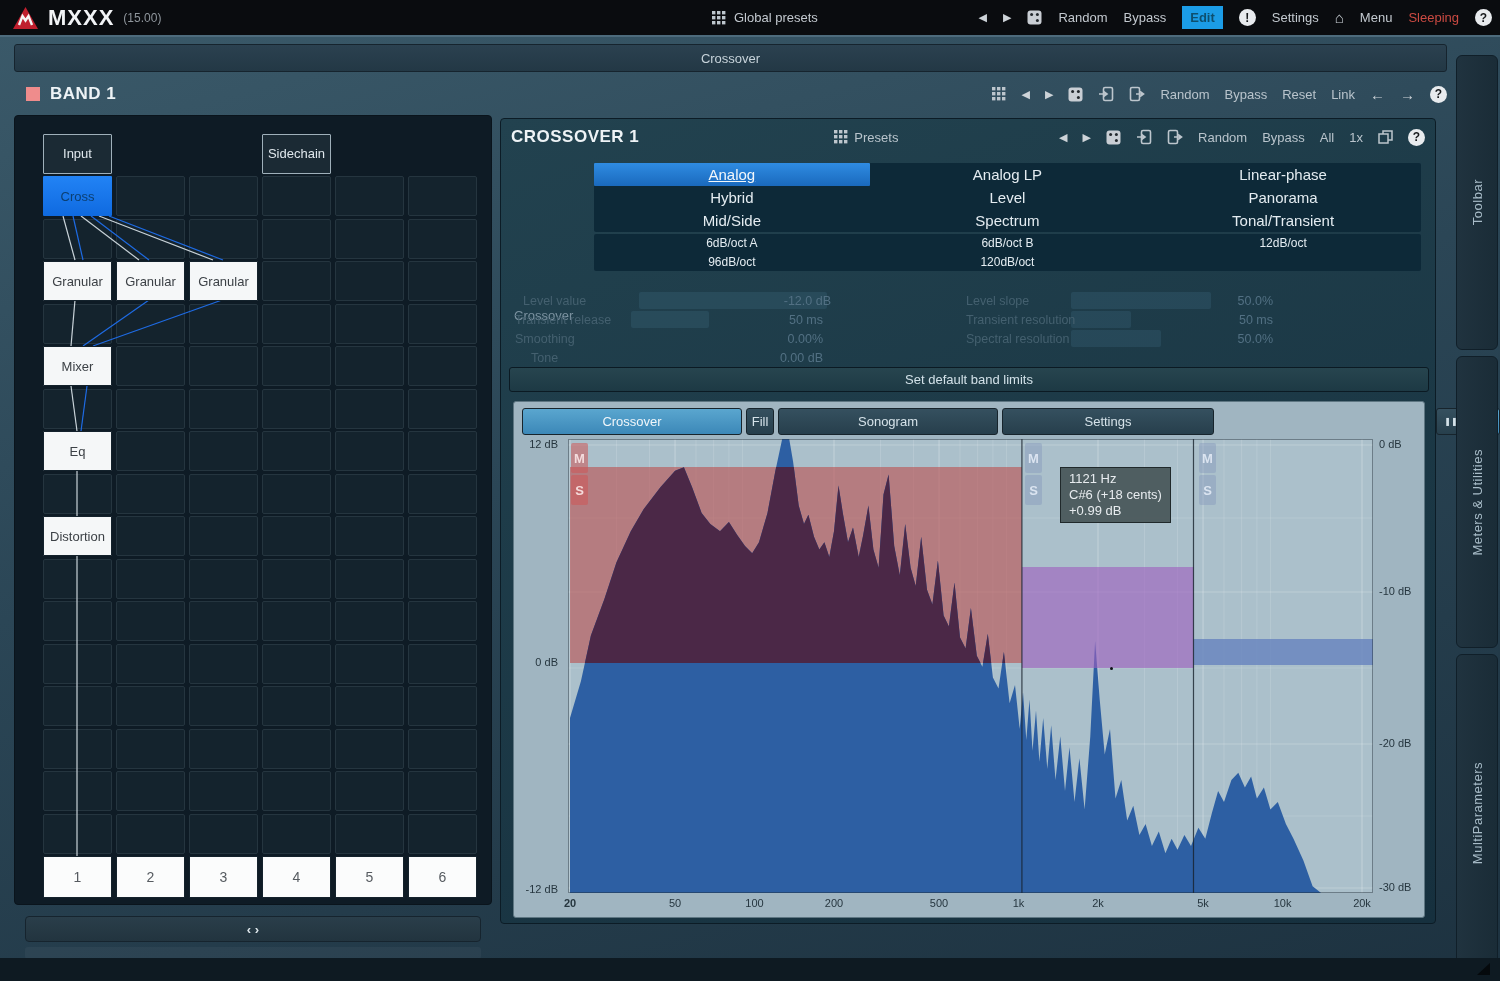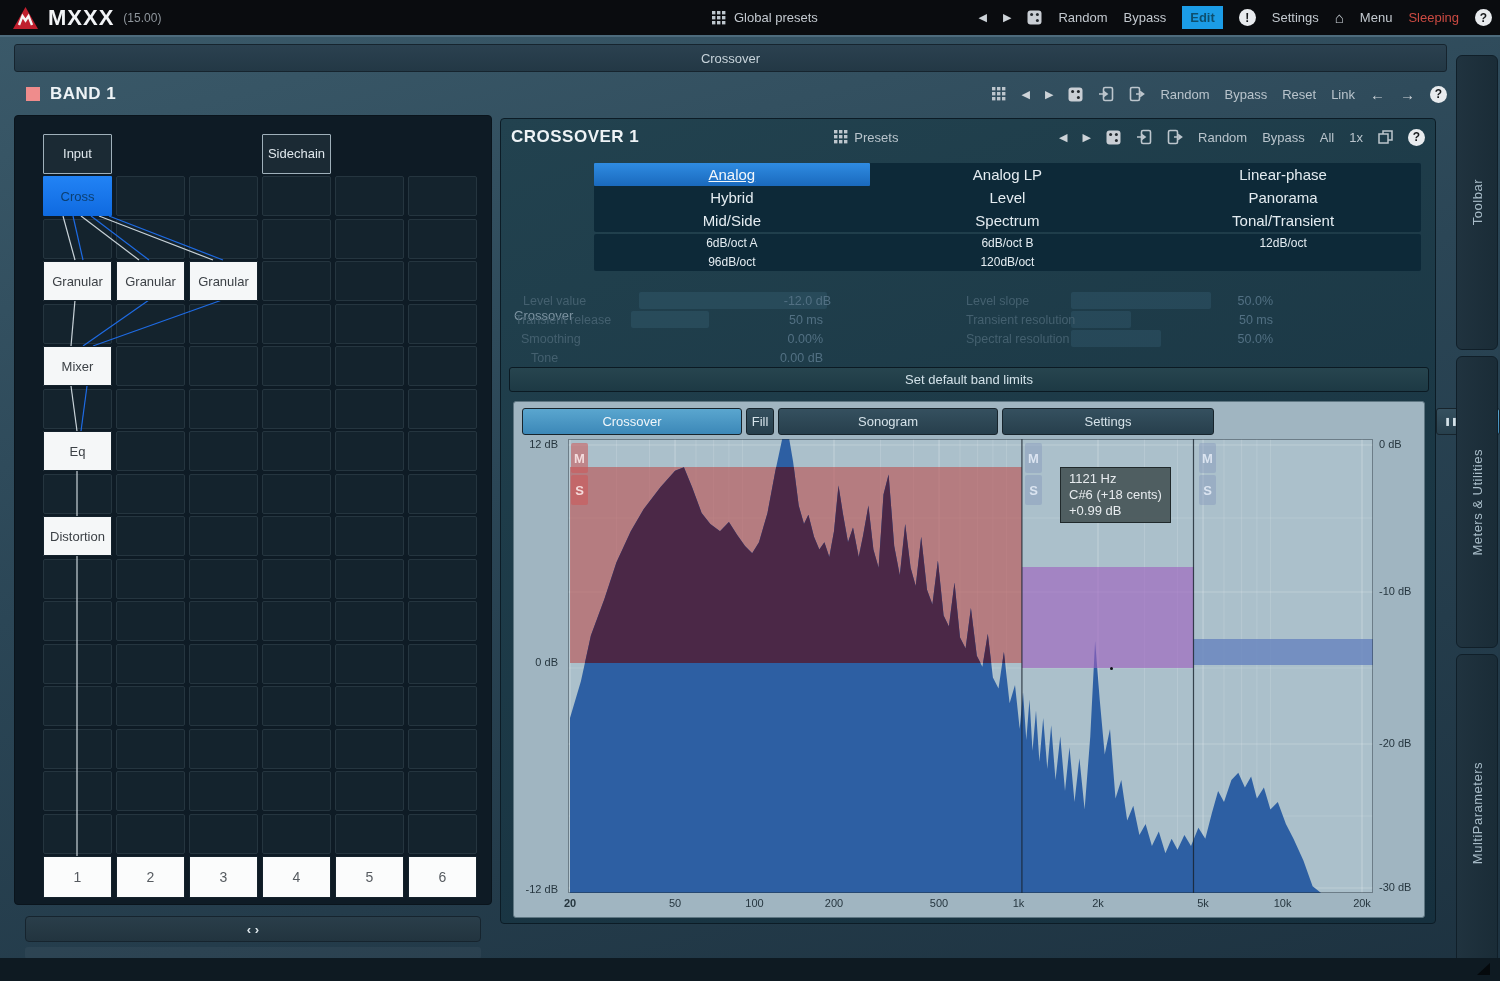"Smoothing" span.param-label { left: 12px -> 6px }
